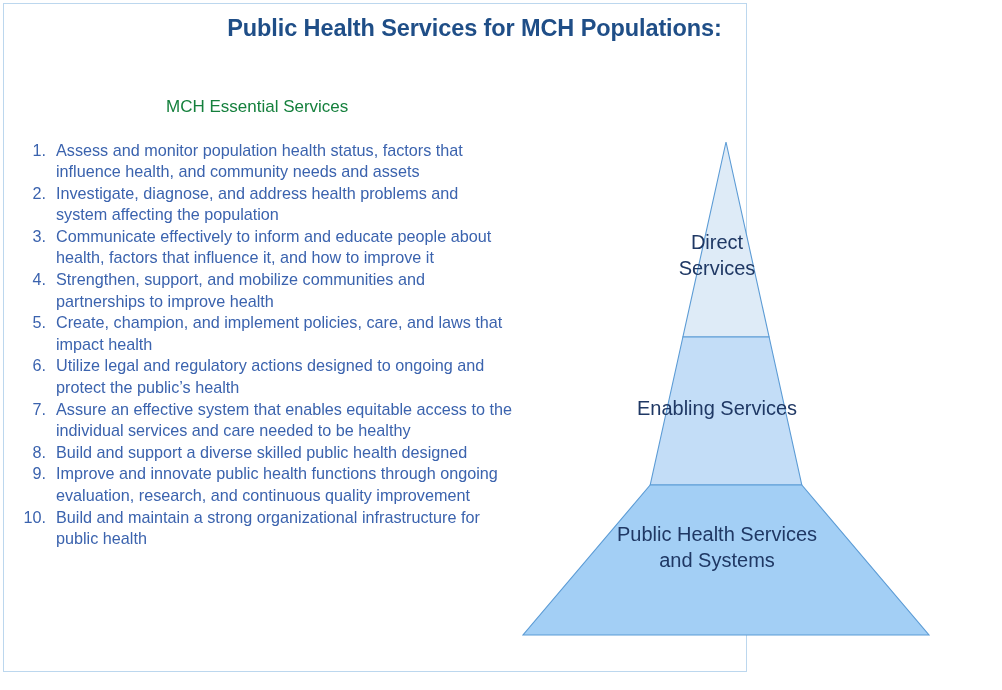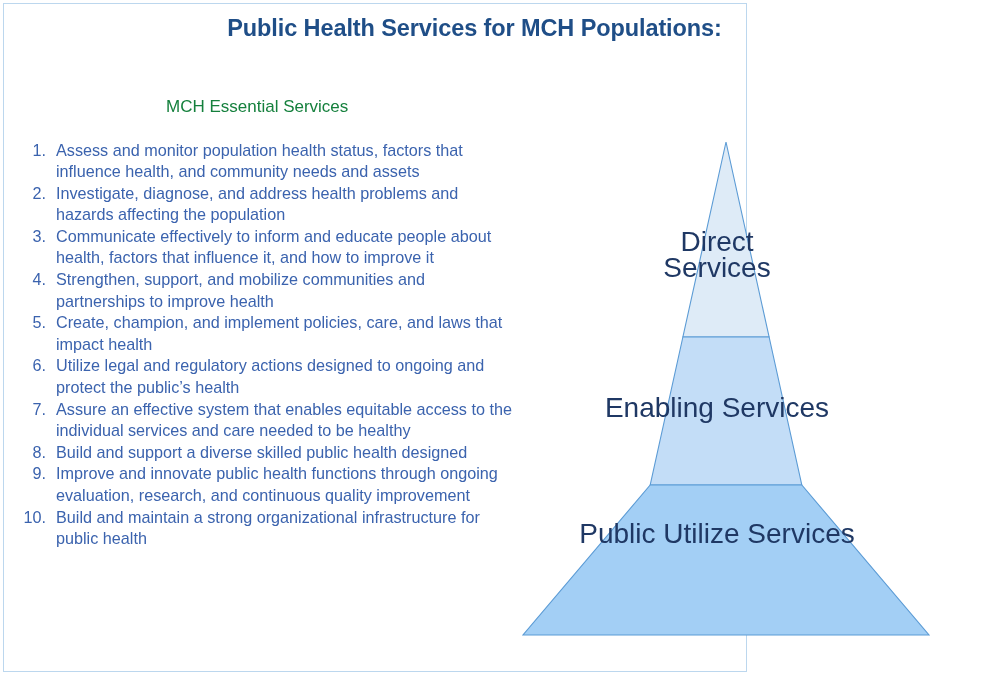"Investigate, diagnose, and address" span.service-text { text: hazards -> system }
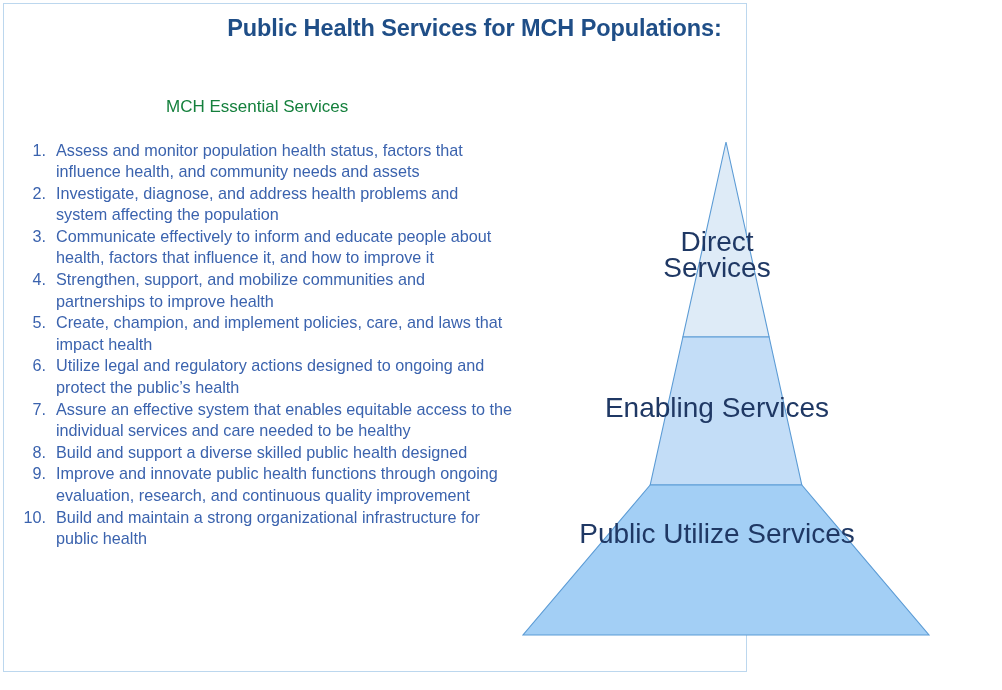"Direct" .tier-label { font-size: 28px -> 20px }
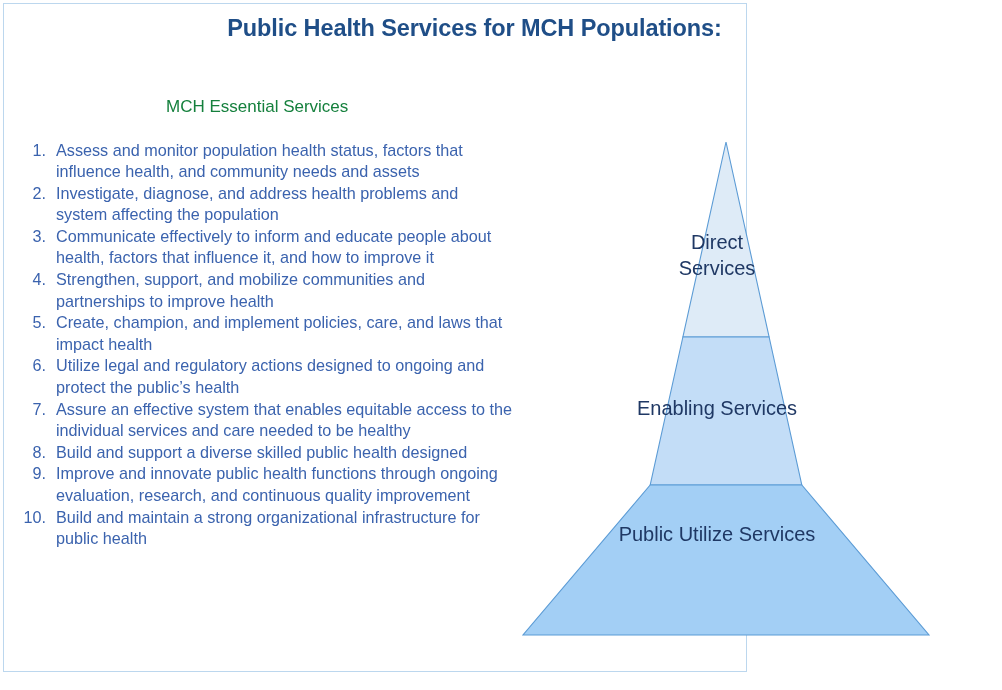"Public Utilize Services" div { text: Utilize -> Health }
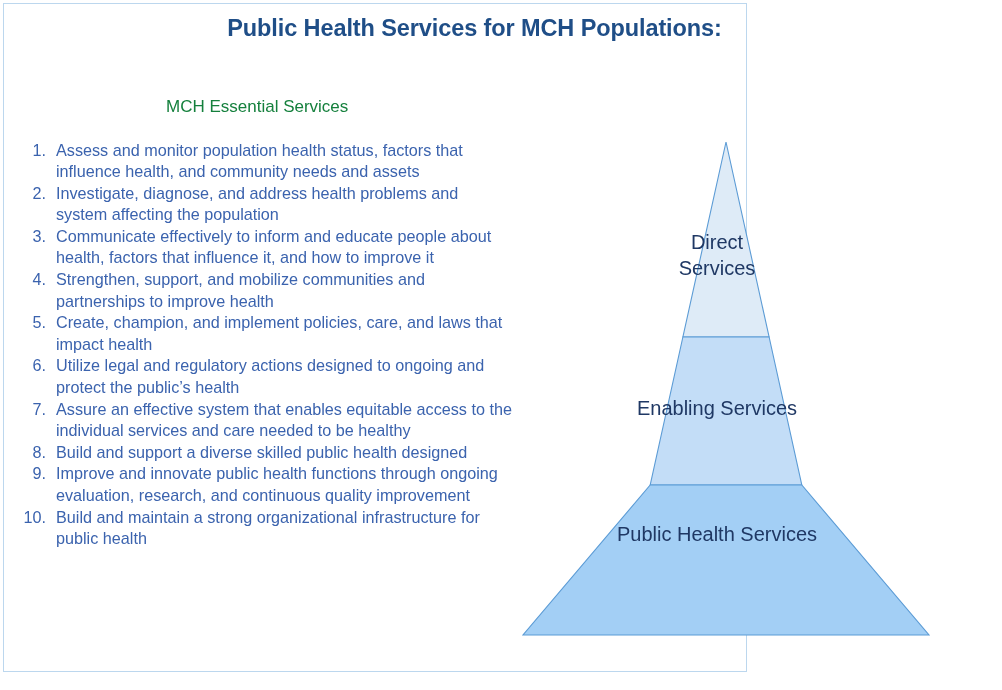"and Systems" div { html: none -> <div>and Systems</div> }
